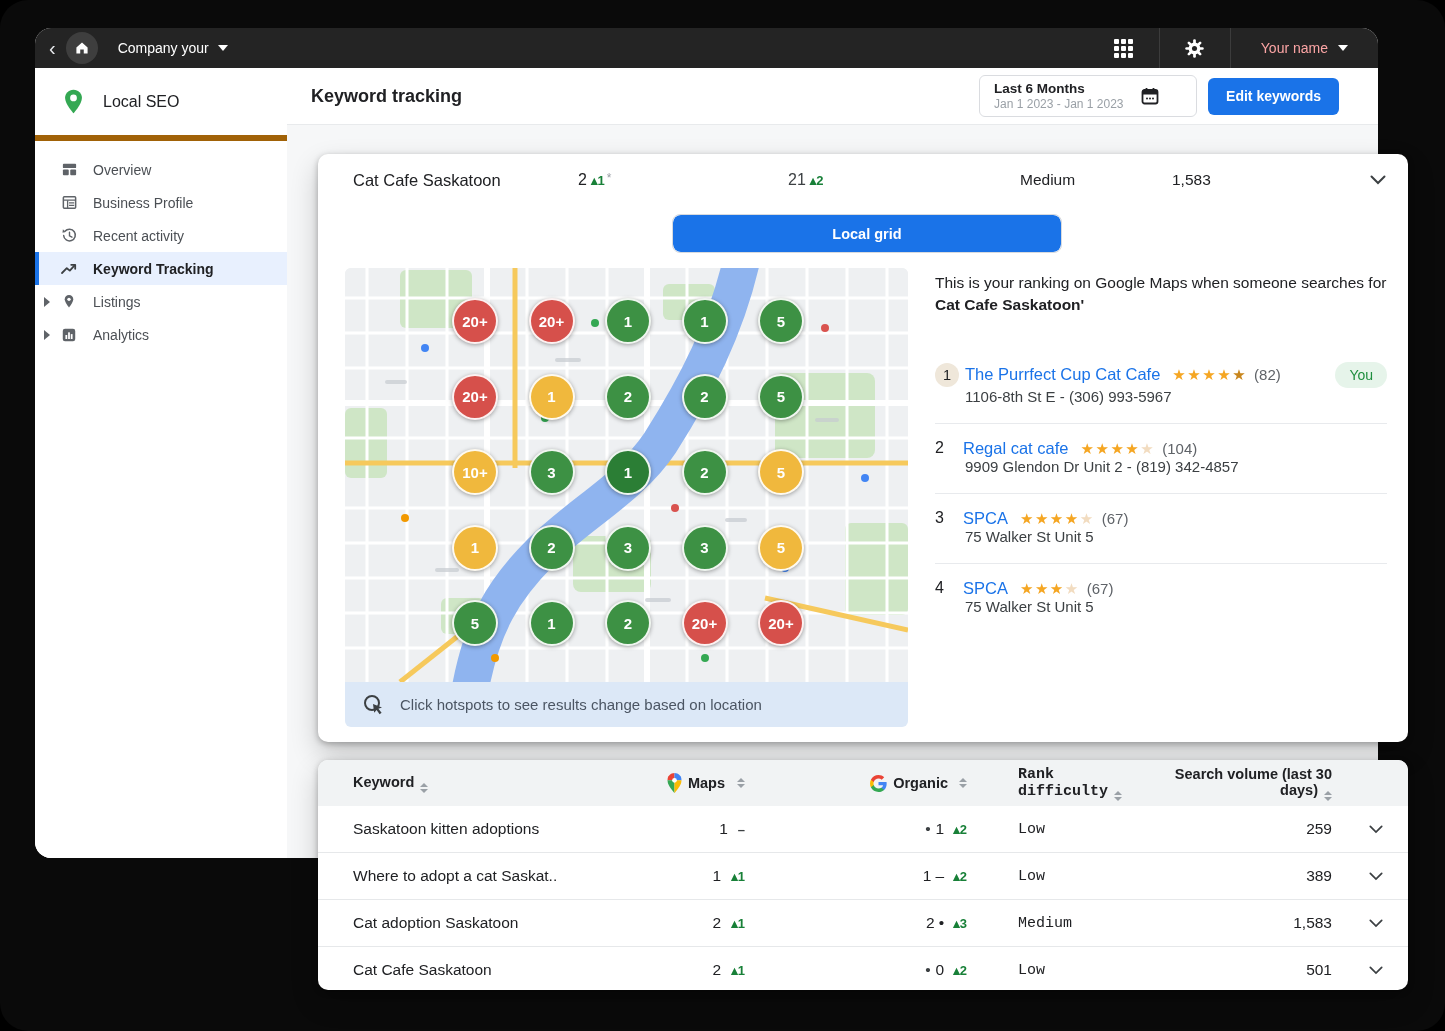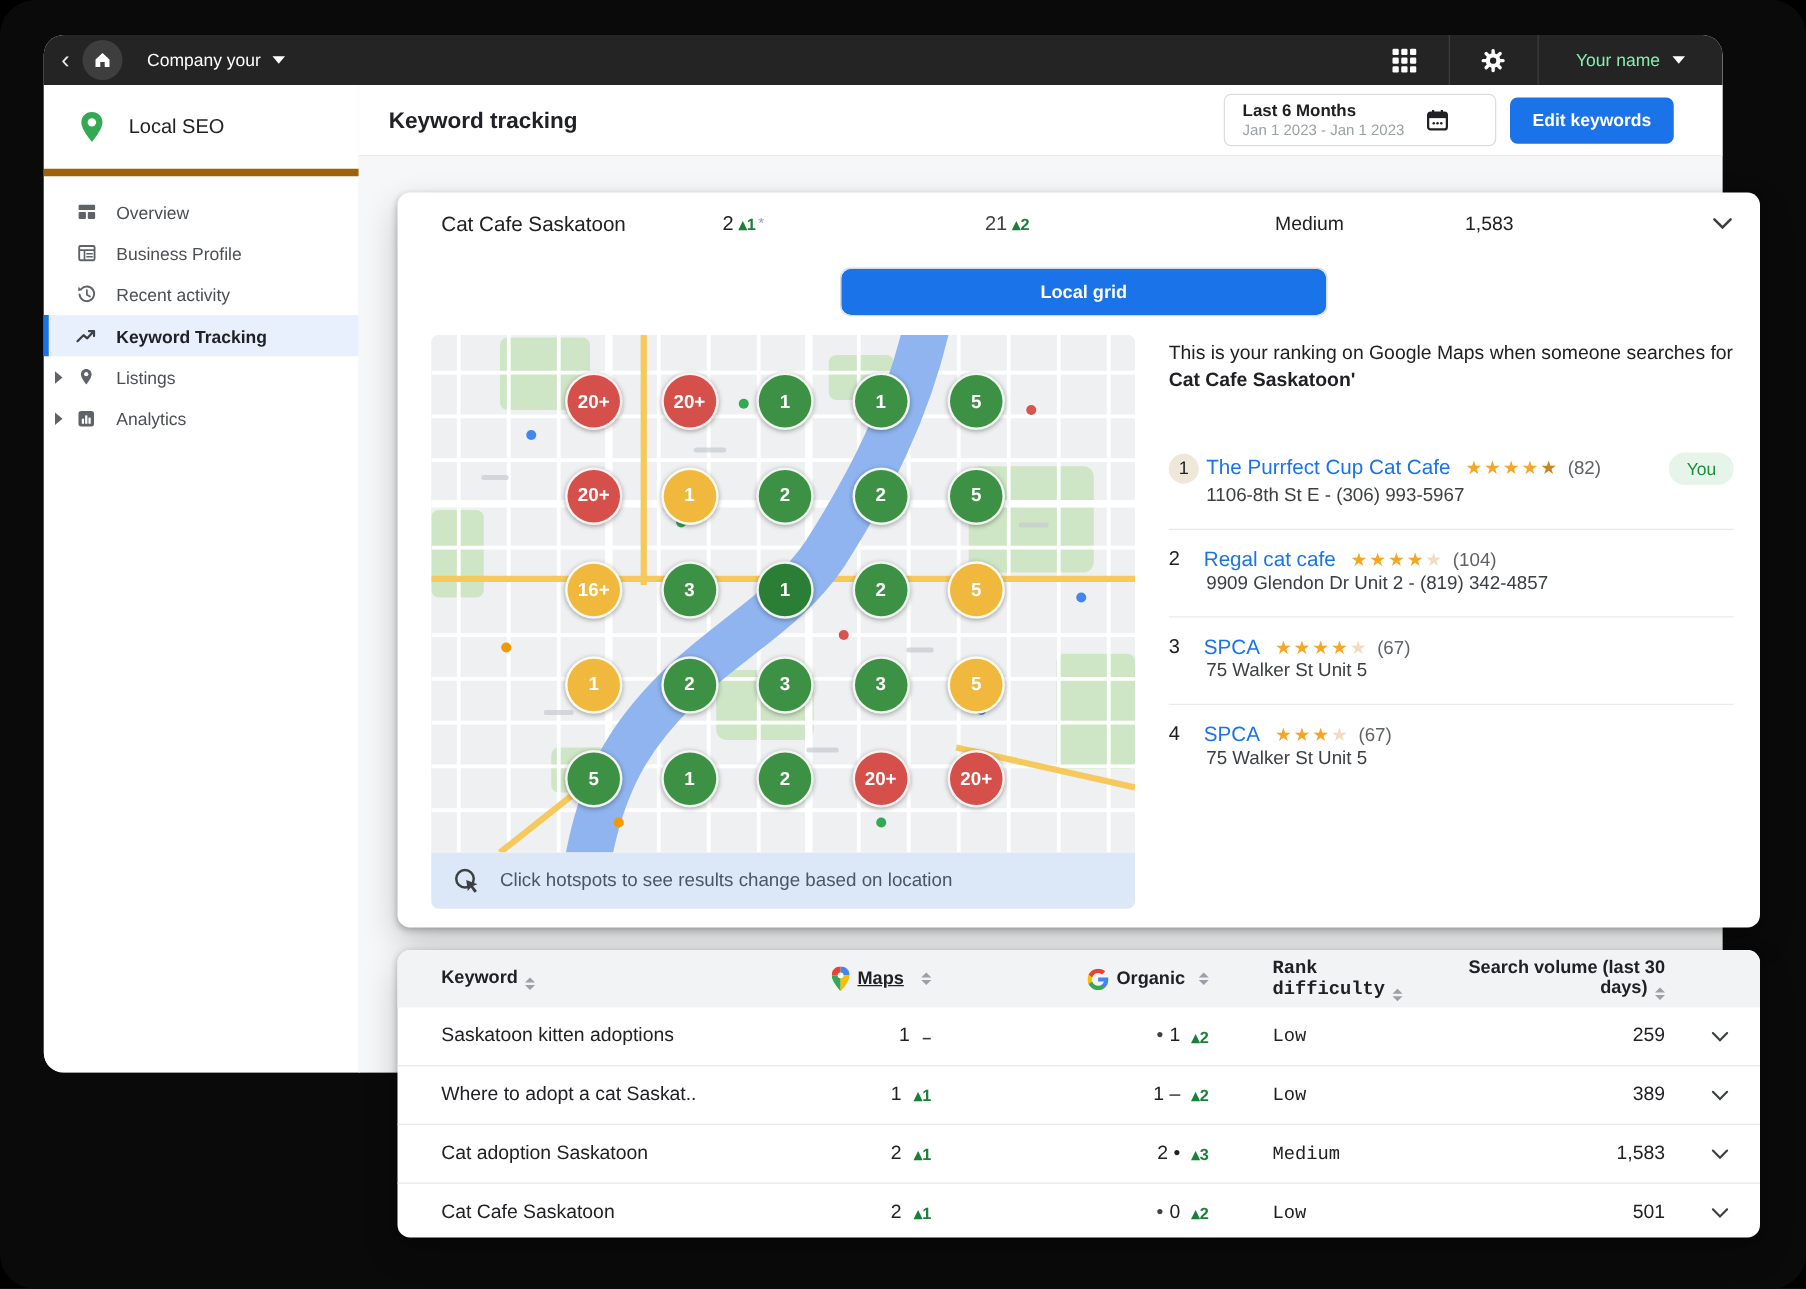"Your name" .user-slot { color: #86efac -> #fca5a5 }
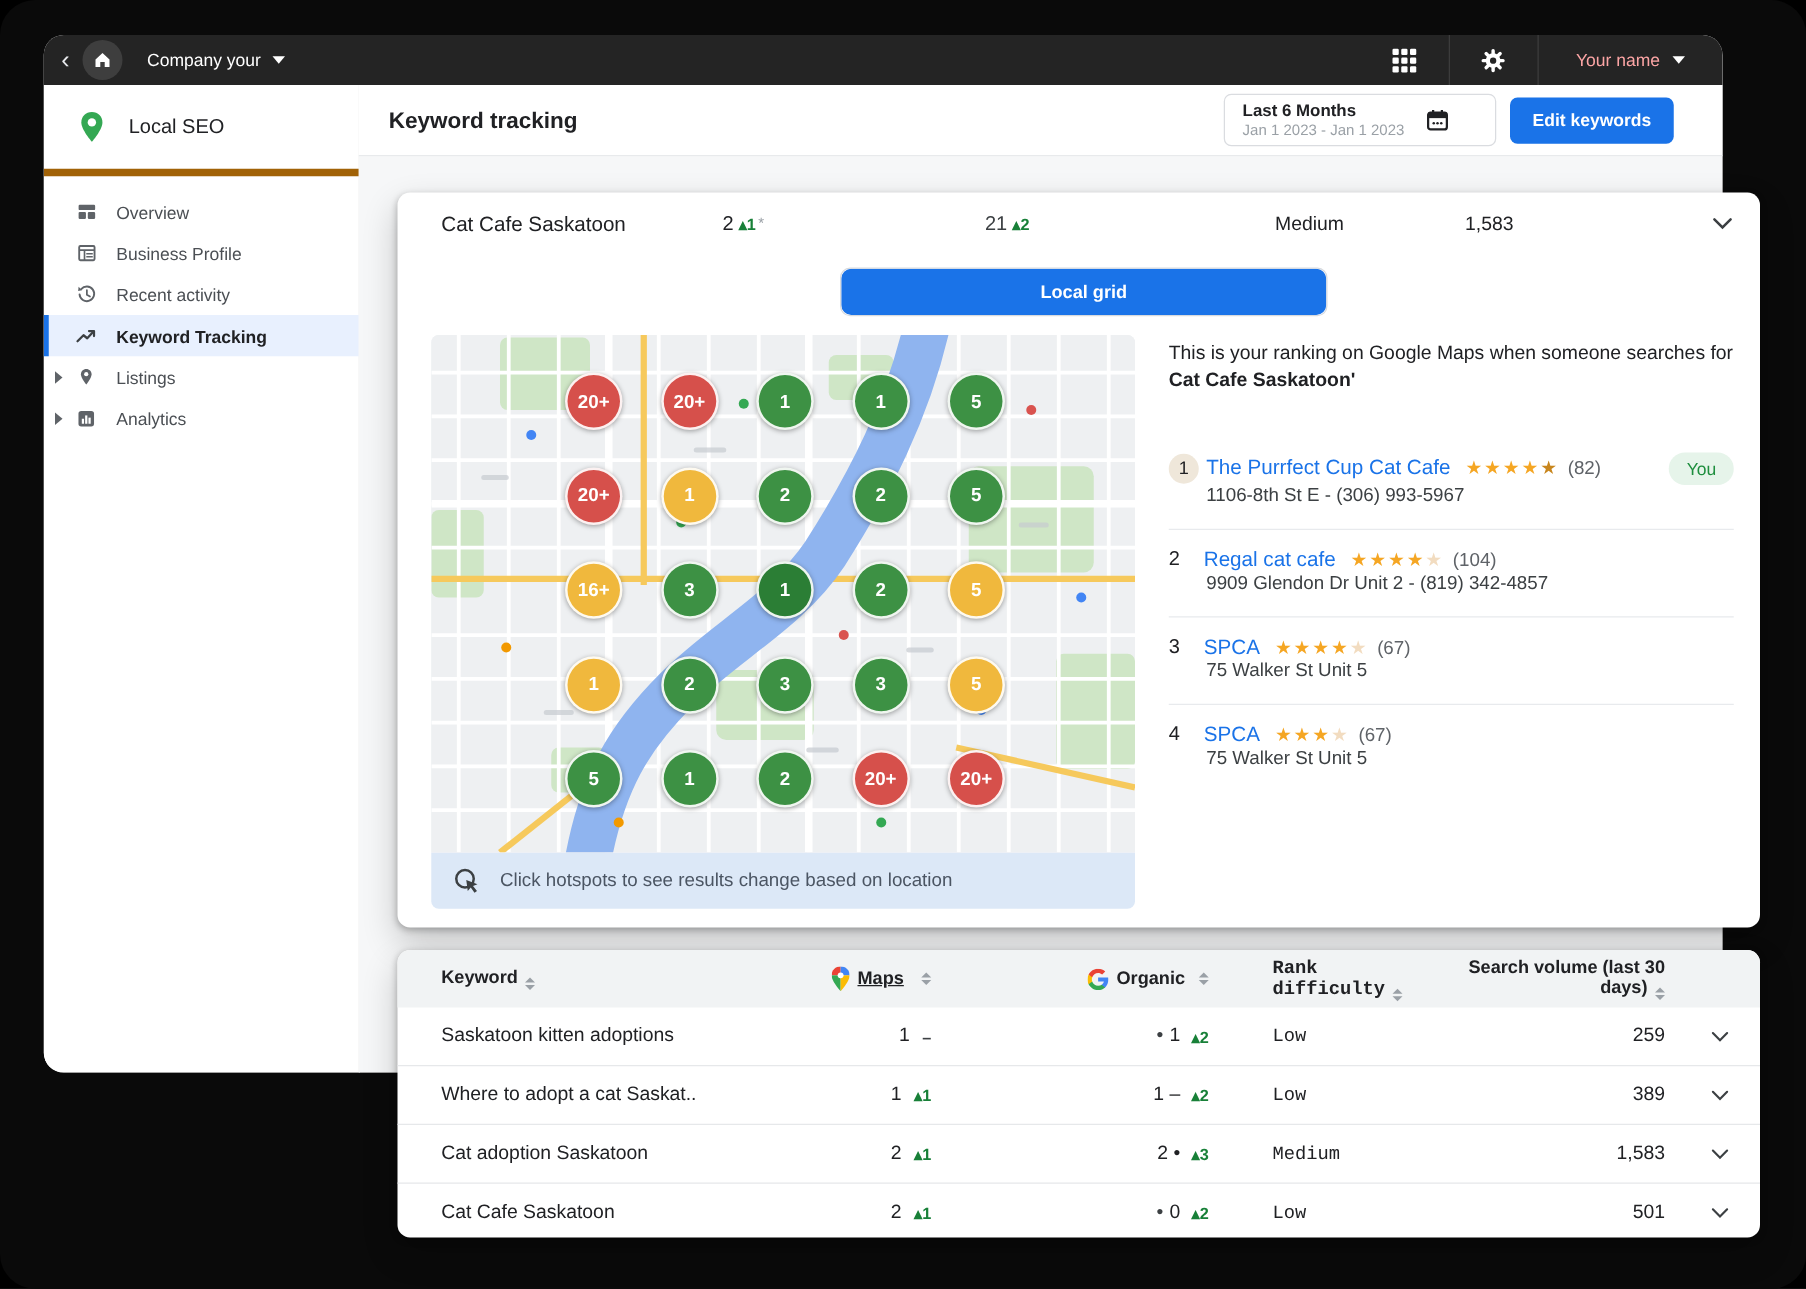"16+" div.hotspot { text: 16+ -> 10+ }
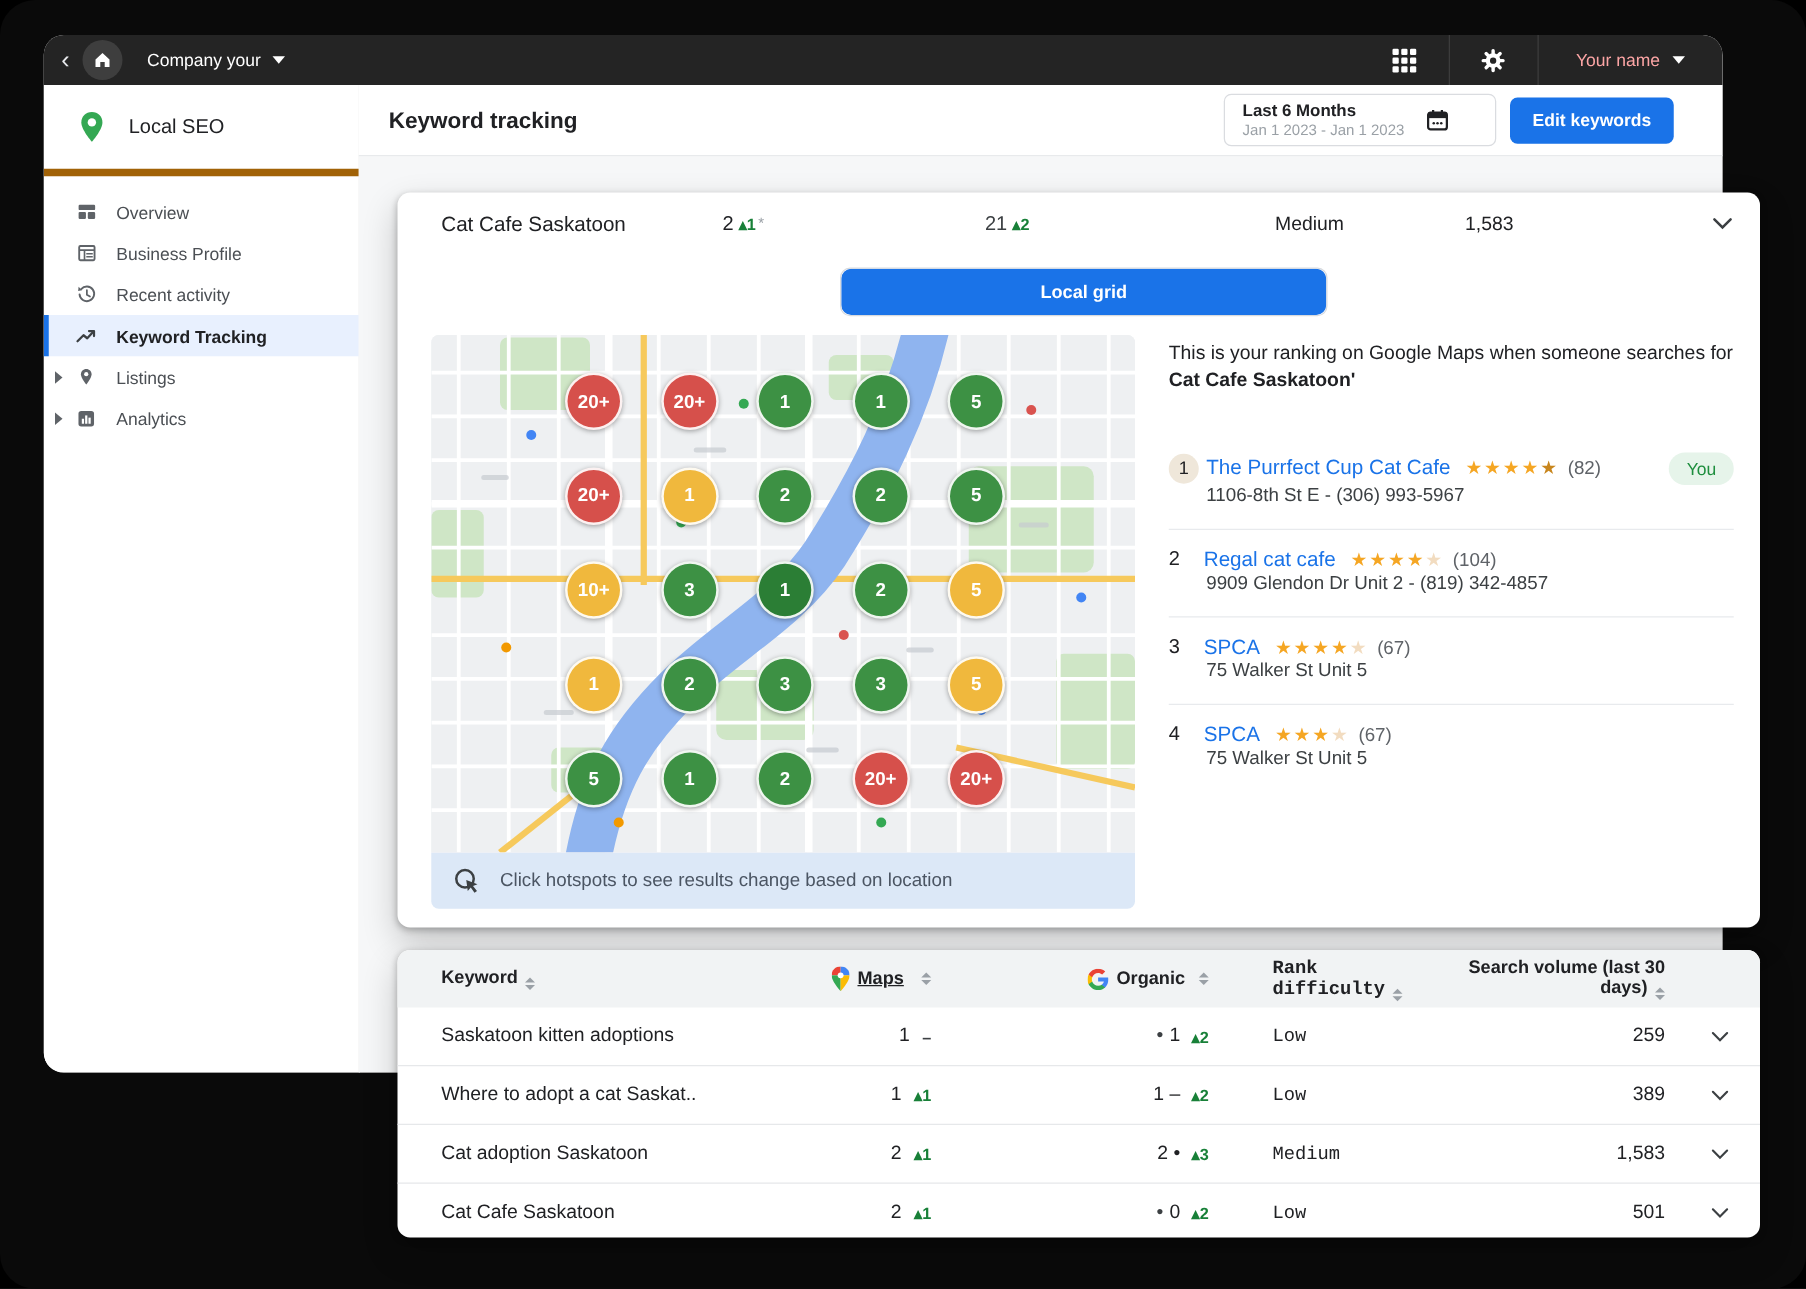"Maps" div.c-maps { justify-content: space-between -> flex-end; text-decoration: underline -> none }
